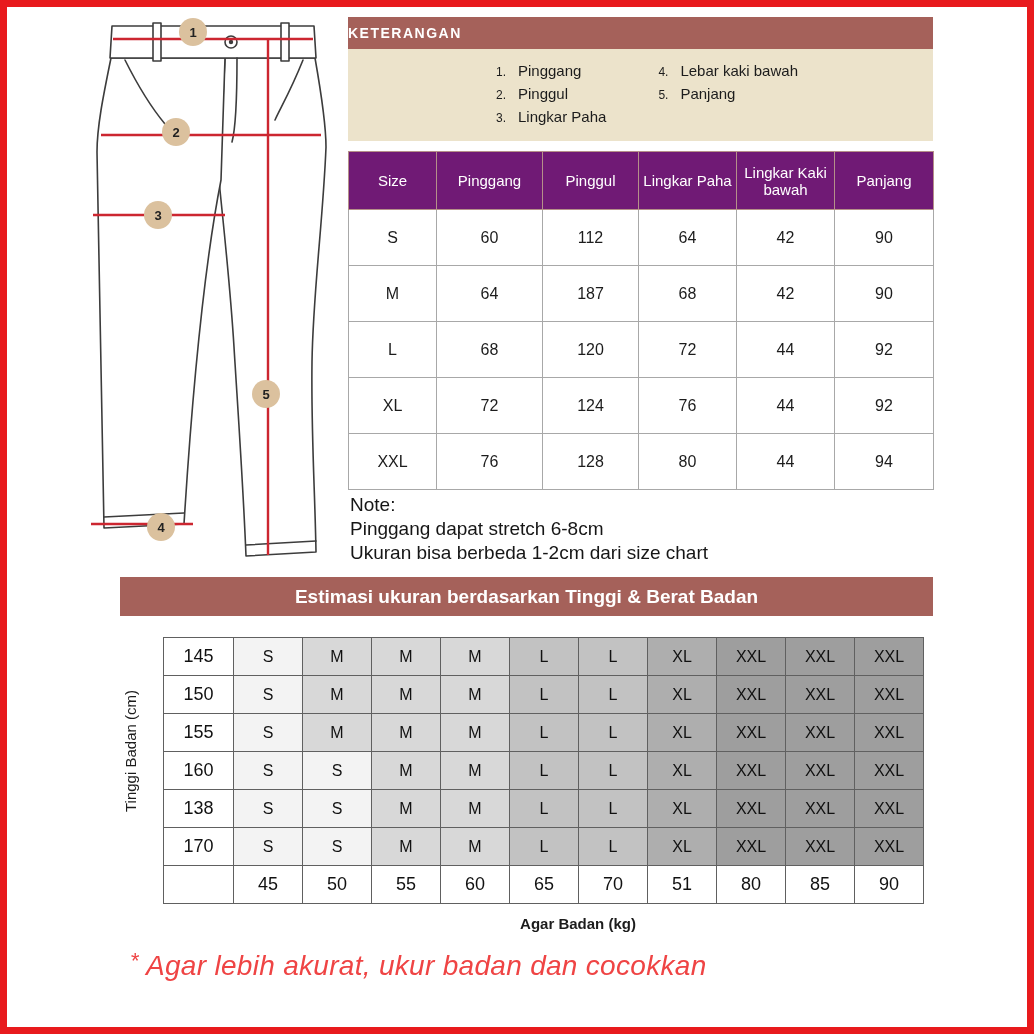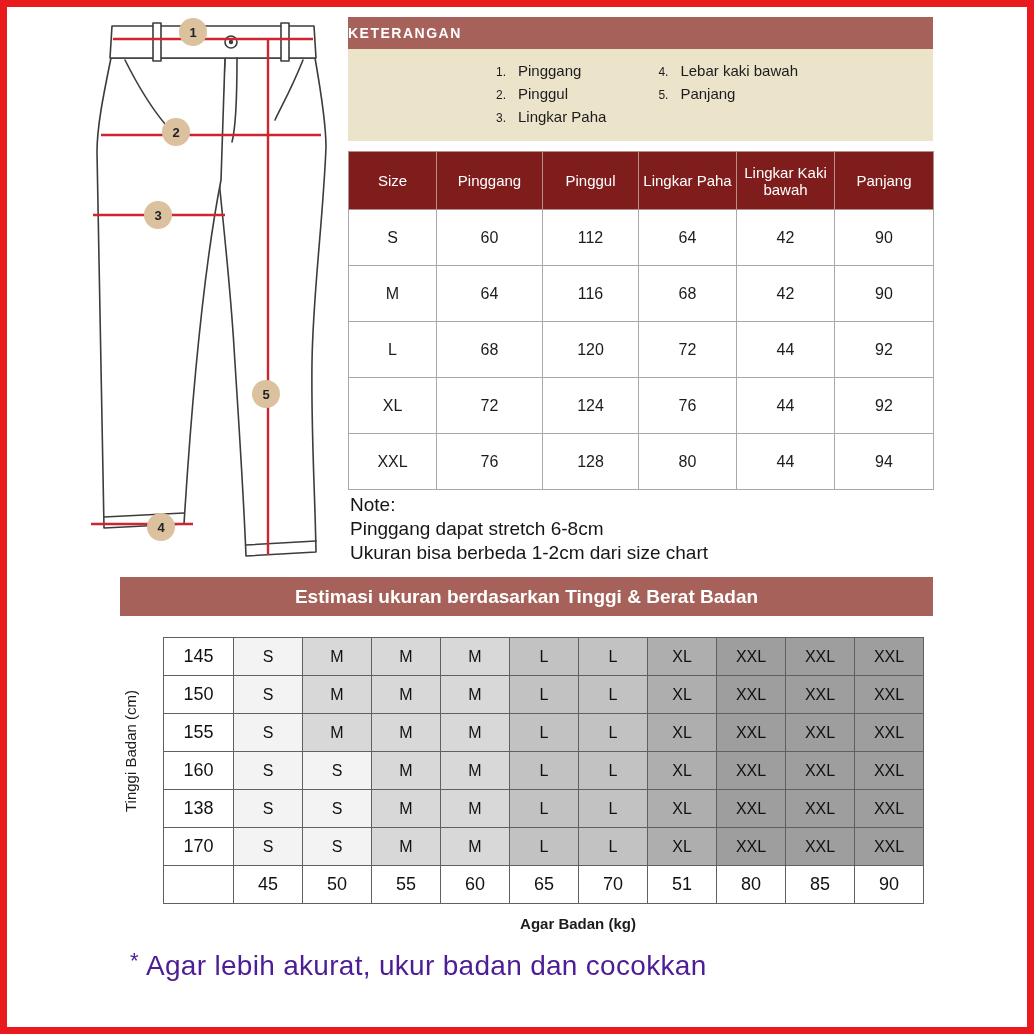"Size" .size-table th { background: #7f1d1d -> #701a75 }
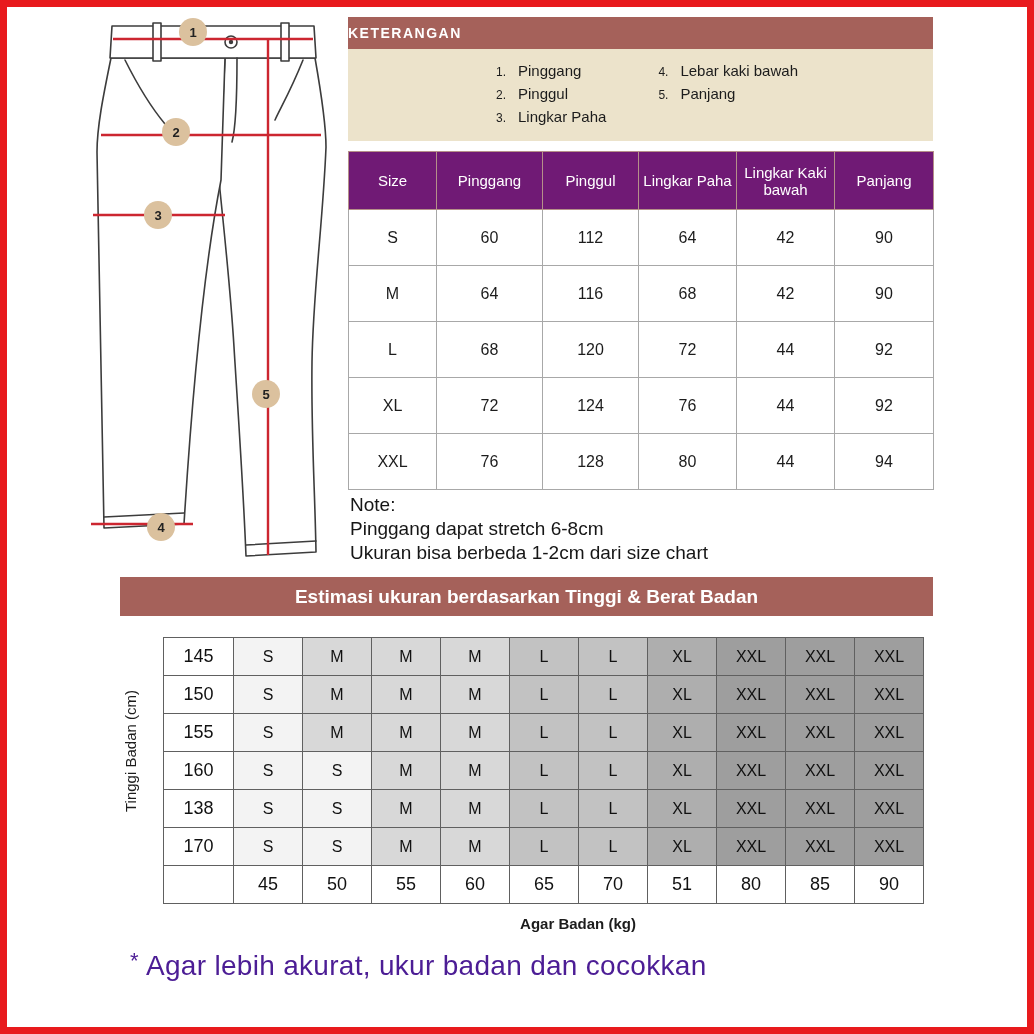"116" td { text: 116 -> 187 }
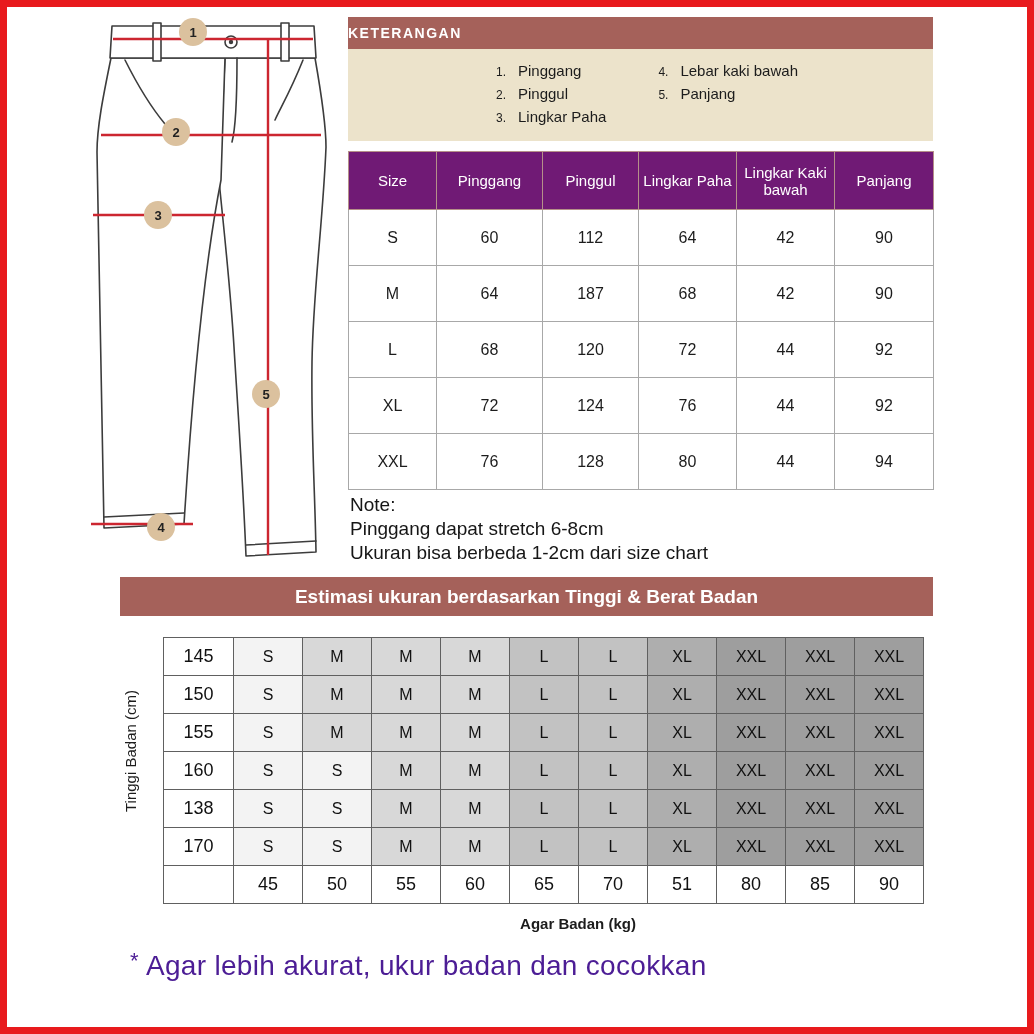"* Agar lebih akurat, ukur" .footer { color: #4c1d95 -> #ef4444; font-style: none -> italic }
